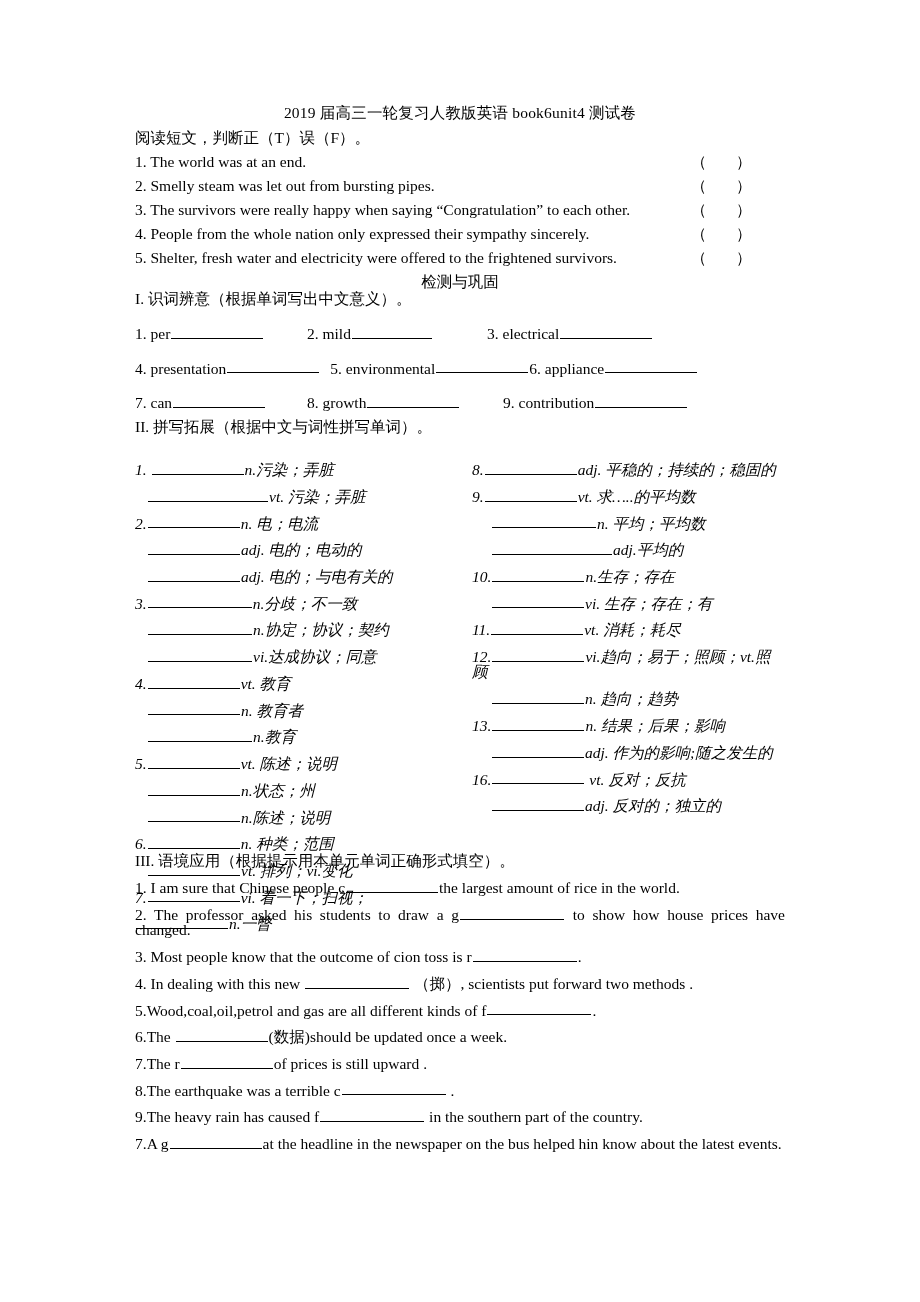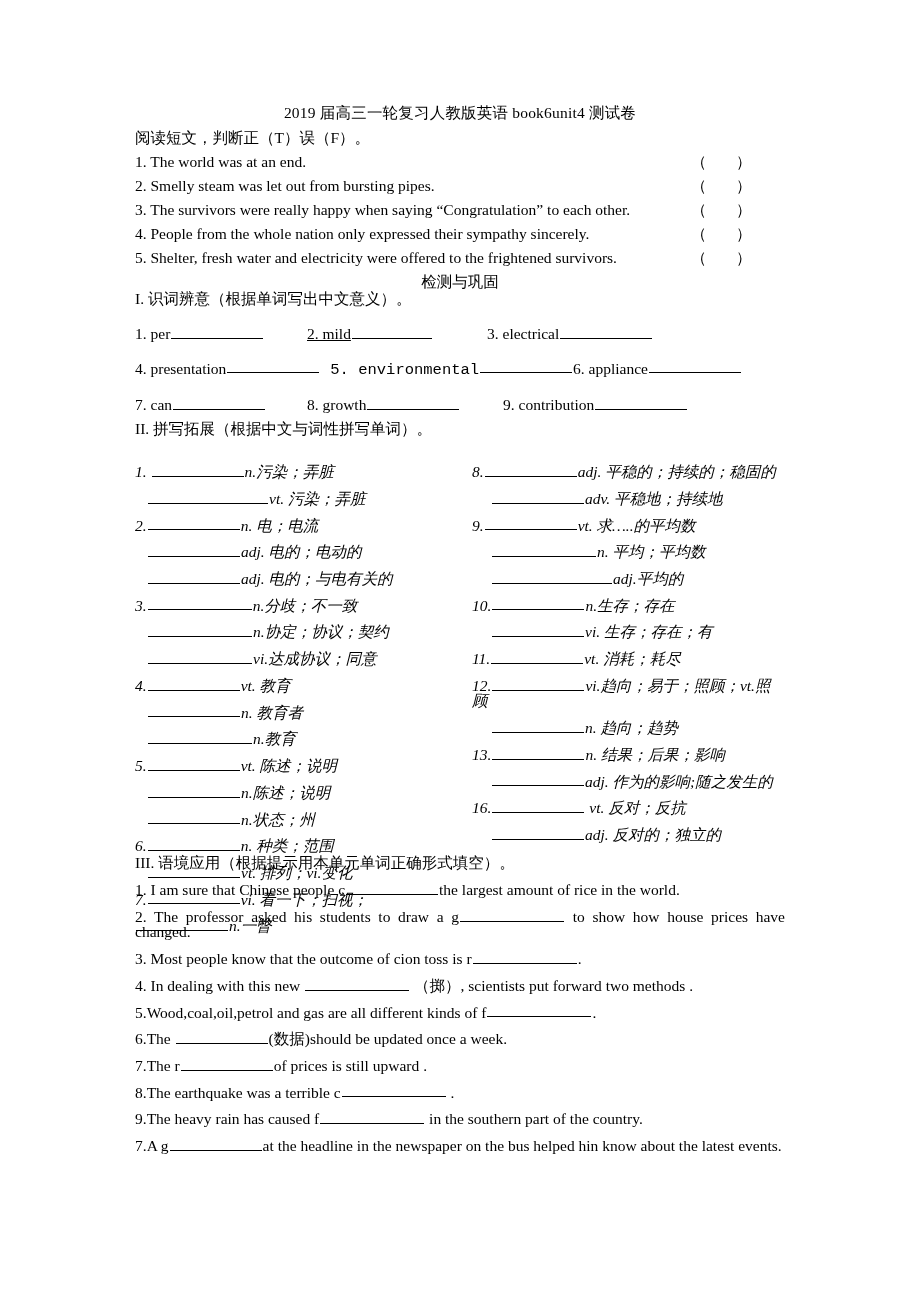"2. mild" span.sec1-cell { text-decoration: underline -> none }
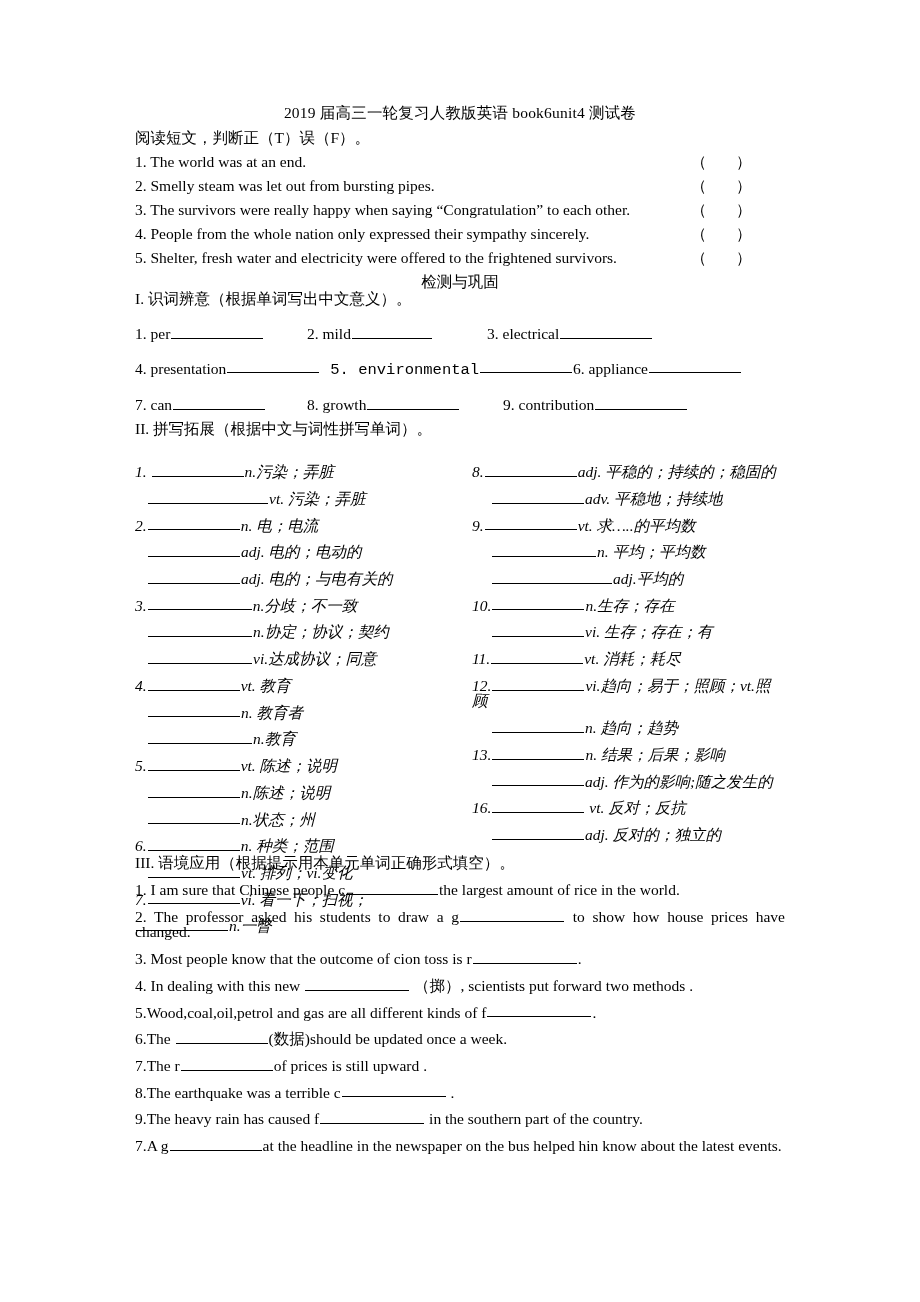"5. environmental" span.sec1-cell { font-family: Liberation Mono, monospace -> none }
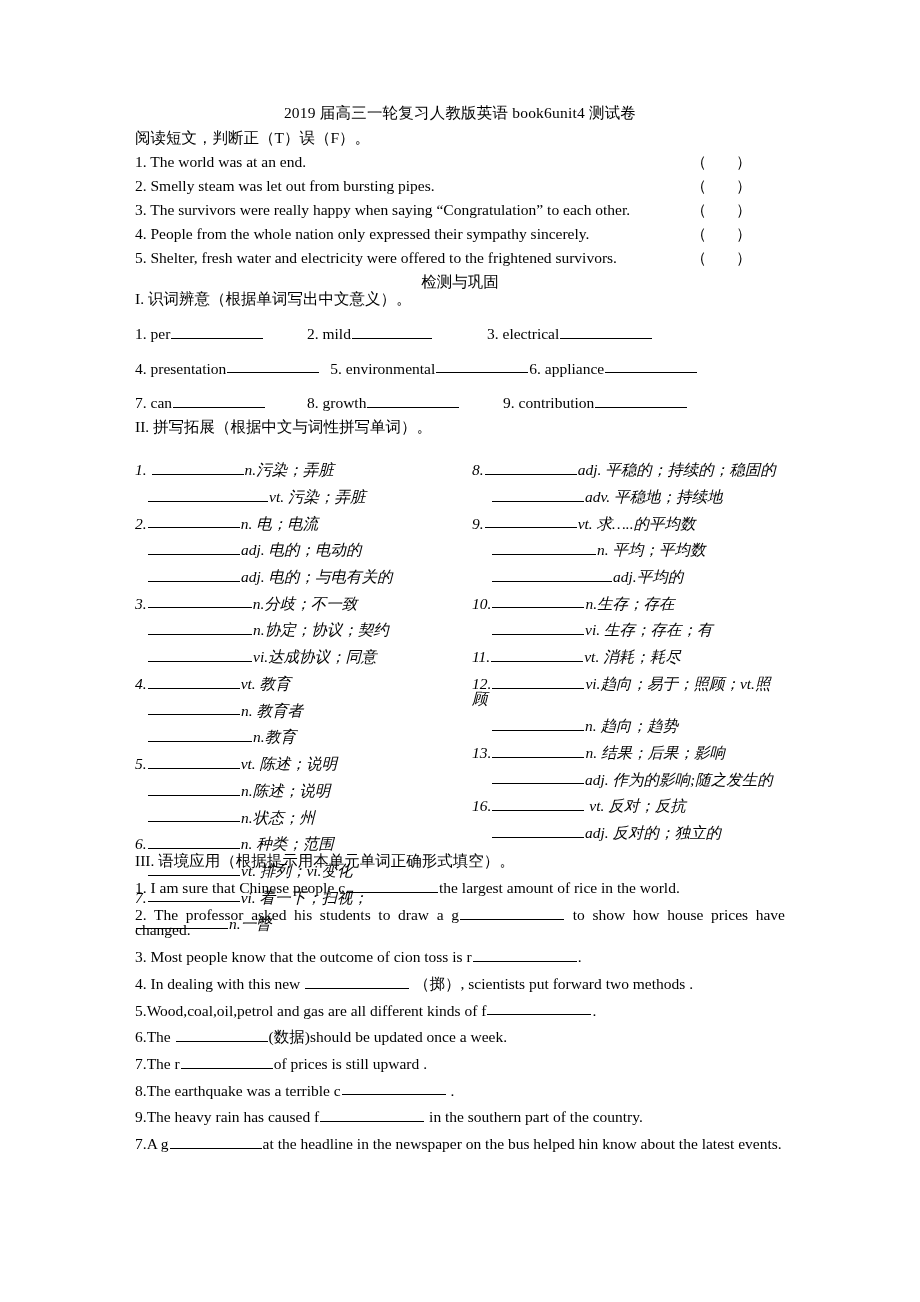"adv. 平稳地；持续地" div.ent { html: <div><span></span><span>adv. 平稳地；持续地</span></div> -> none }
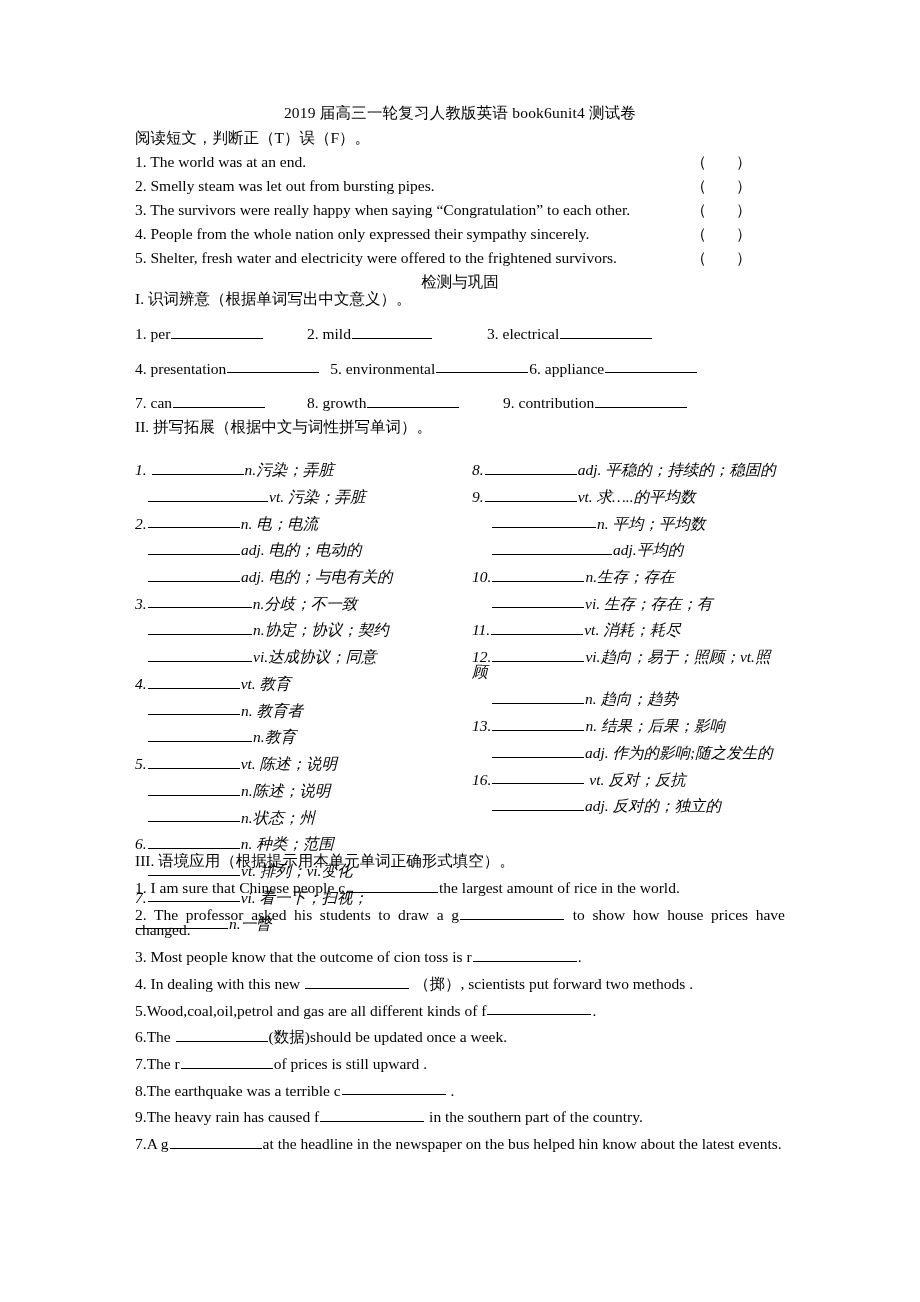"n.陈述；说明" div.ent { order: before "n.状态；州" -> after "n.状态；州" }
